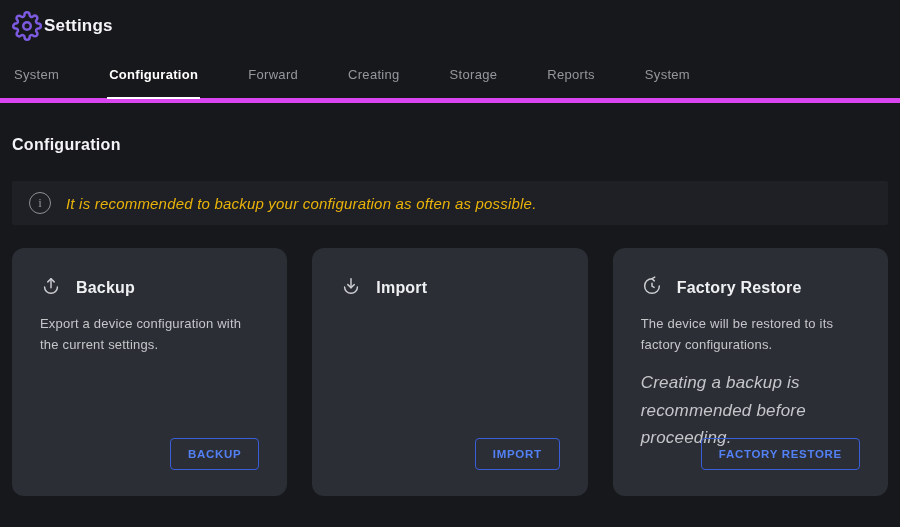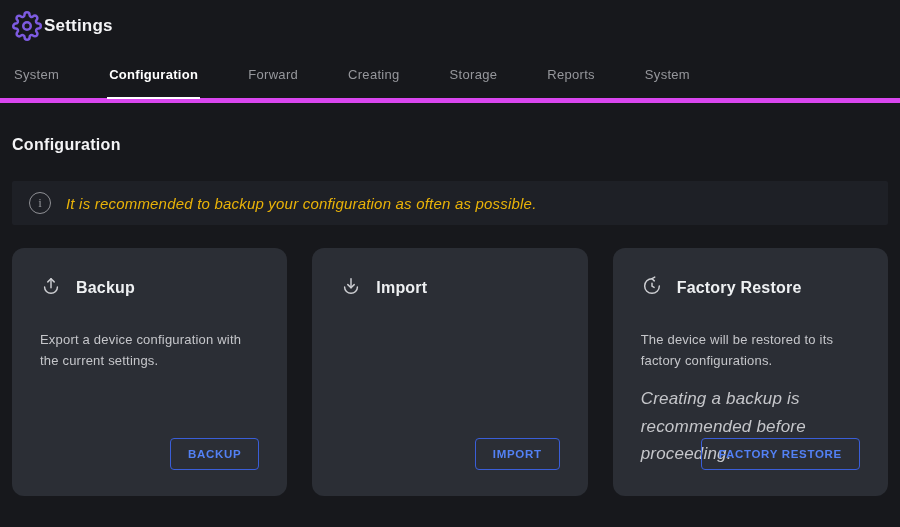"Export a device configuration with" .card-desc { margin-top: 28px -> 12px }
